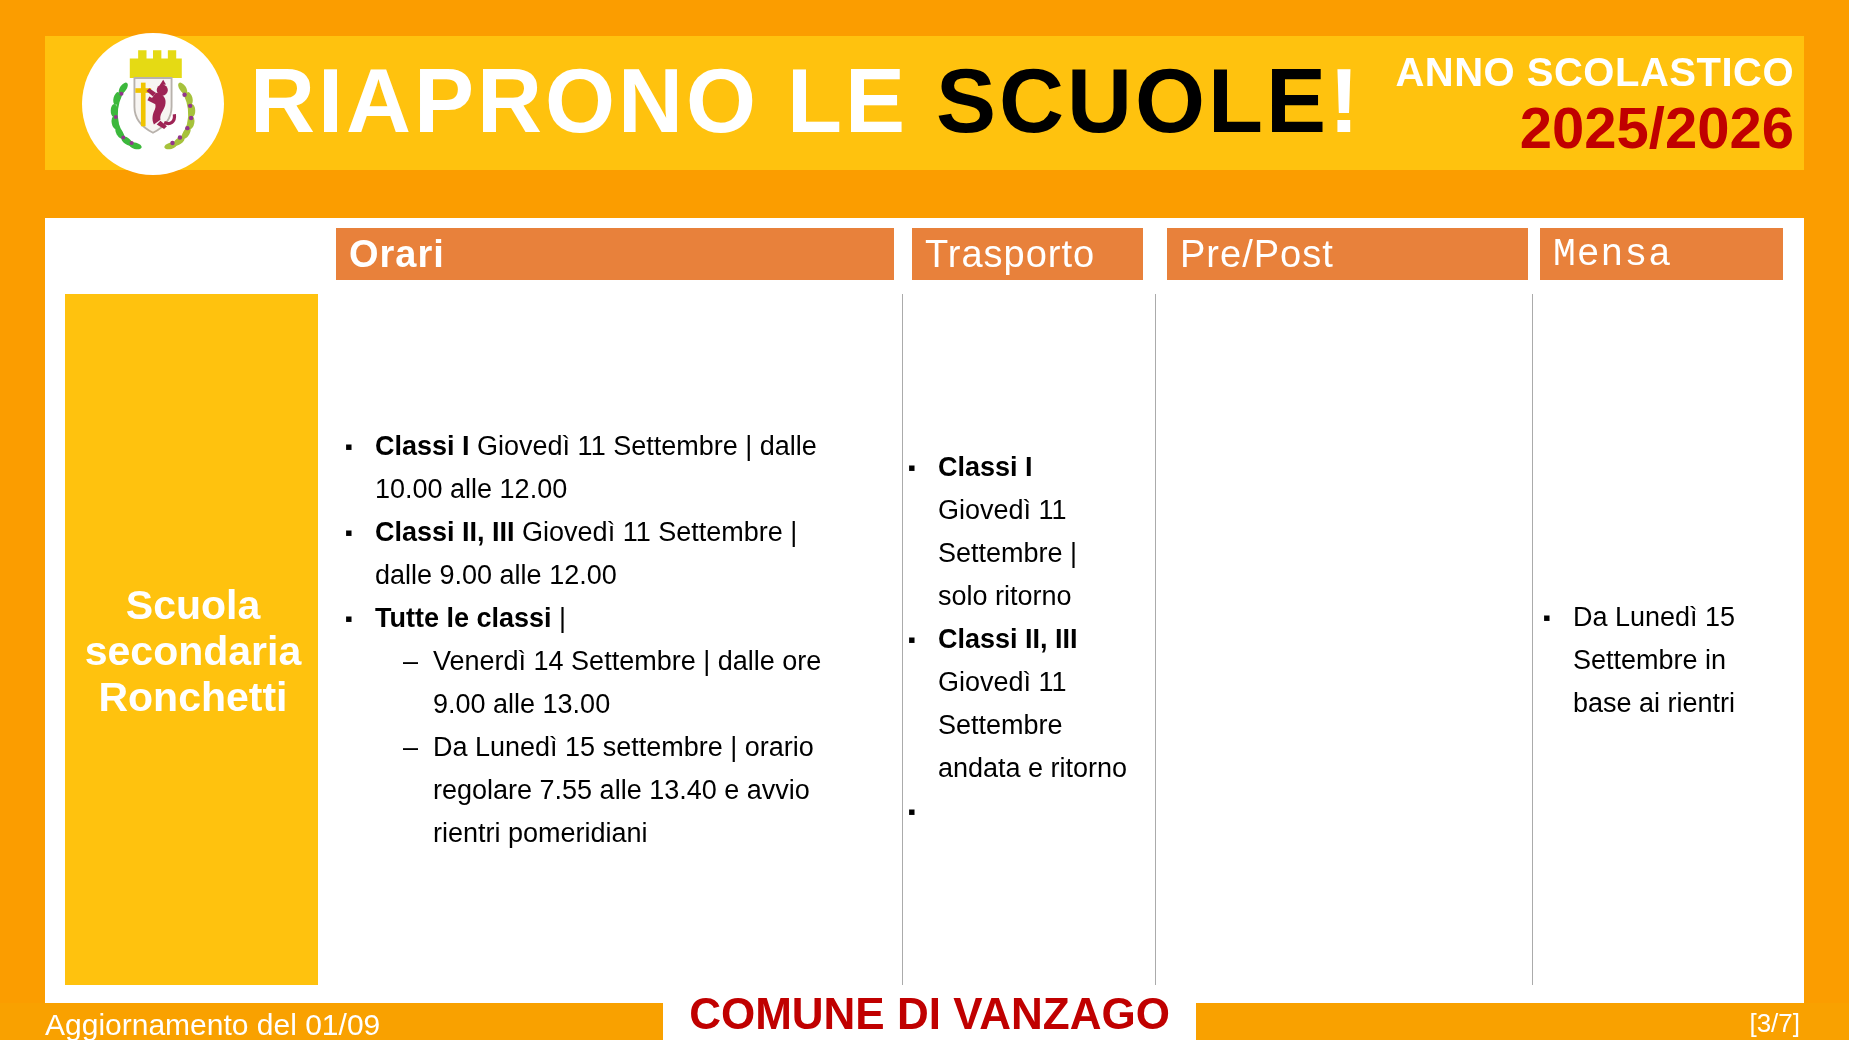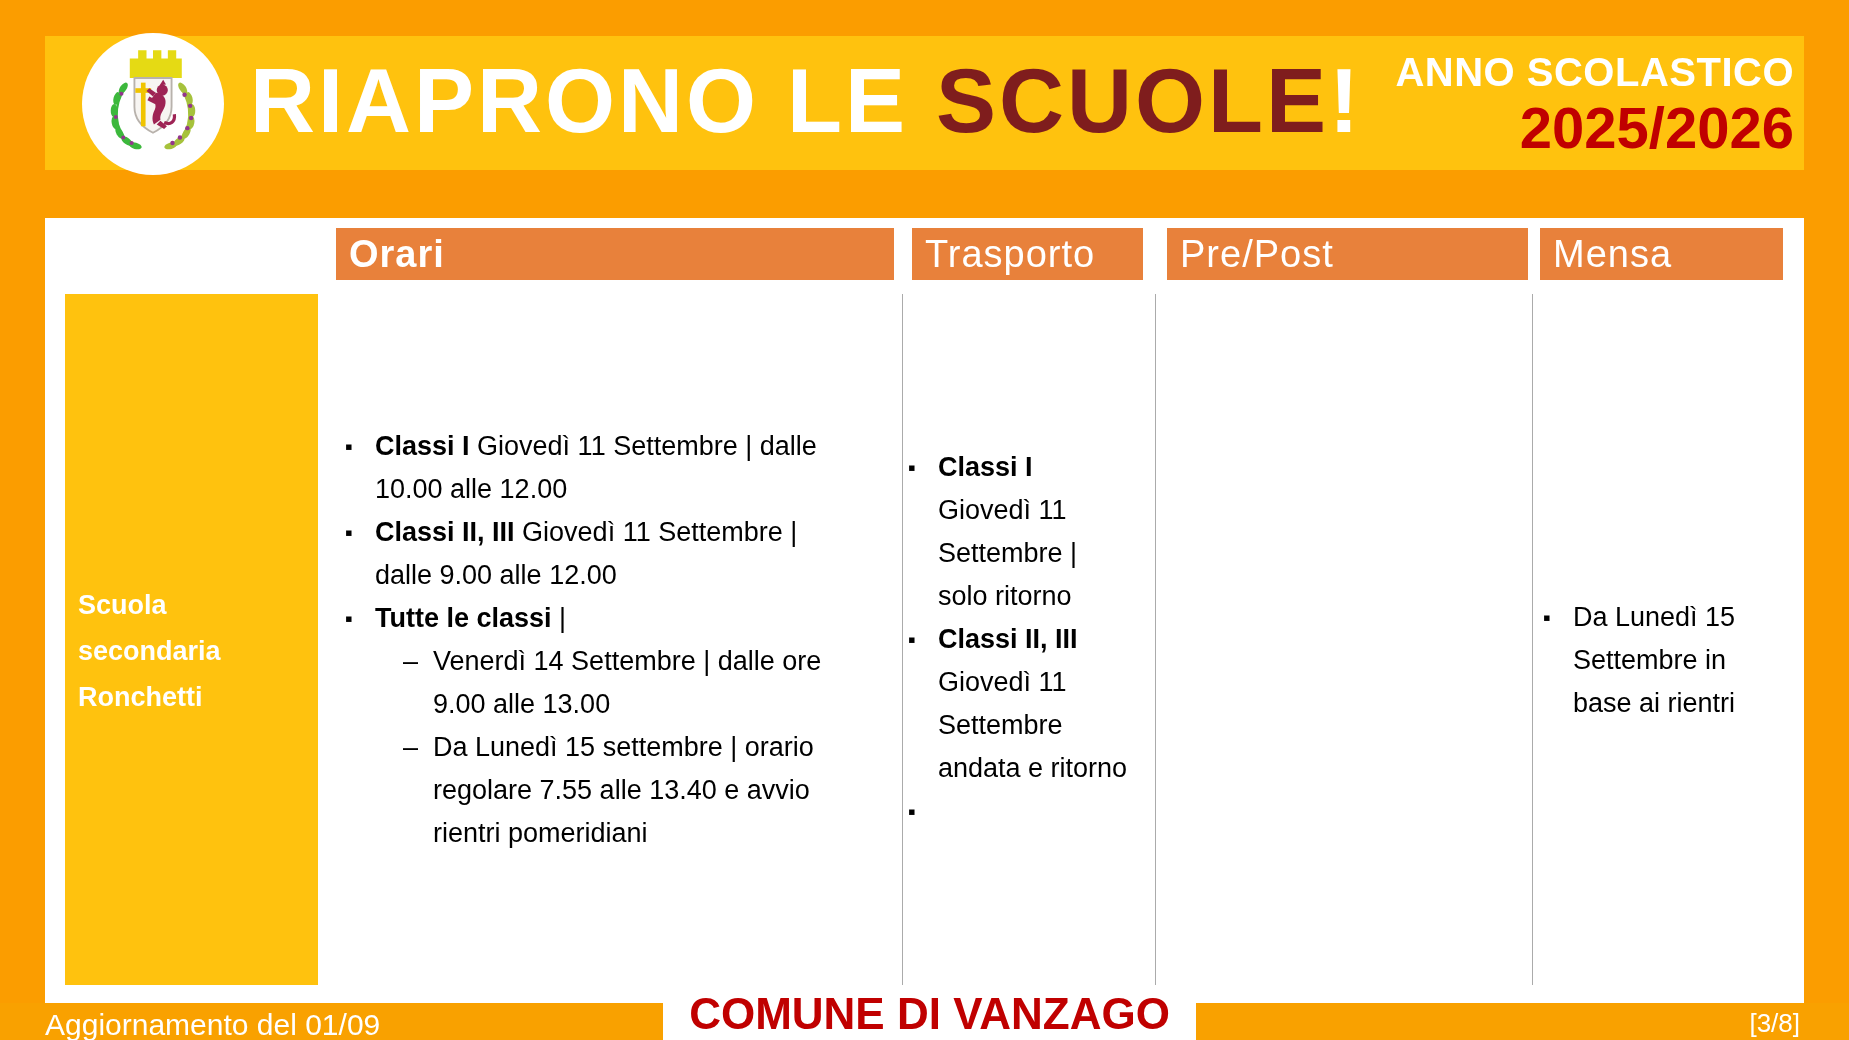"SCUOLE" .title .accent { color: #7f1d1d -> #000000 }
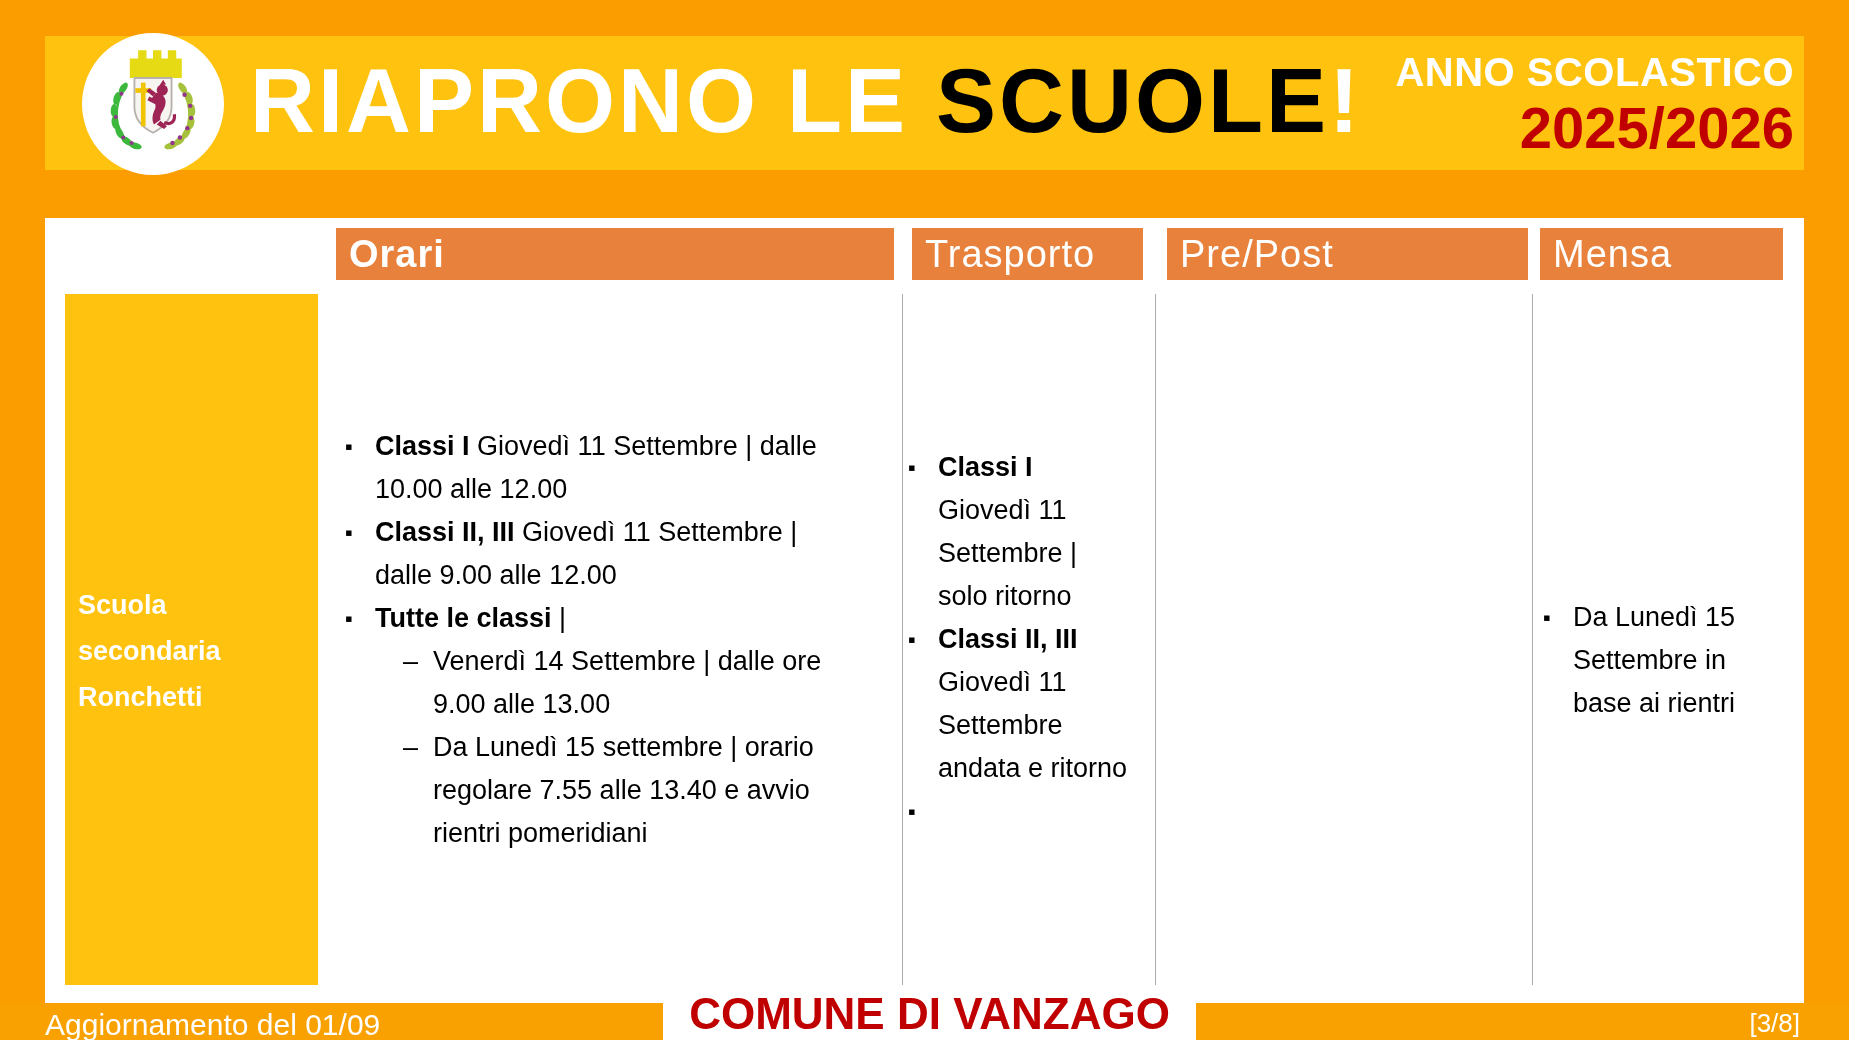"Mensa" .ch-mensa { font-family: none -> Liberation Mono, monospace }
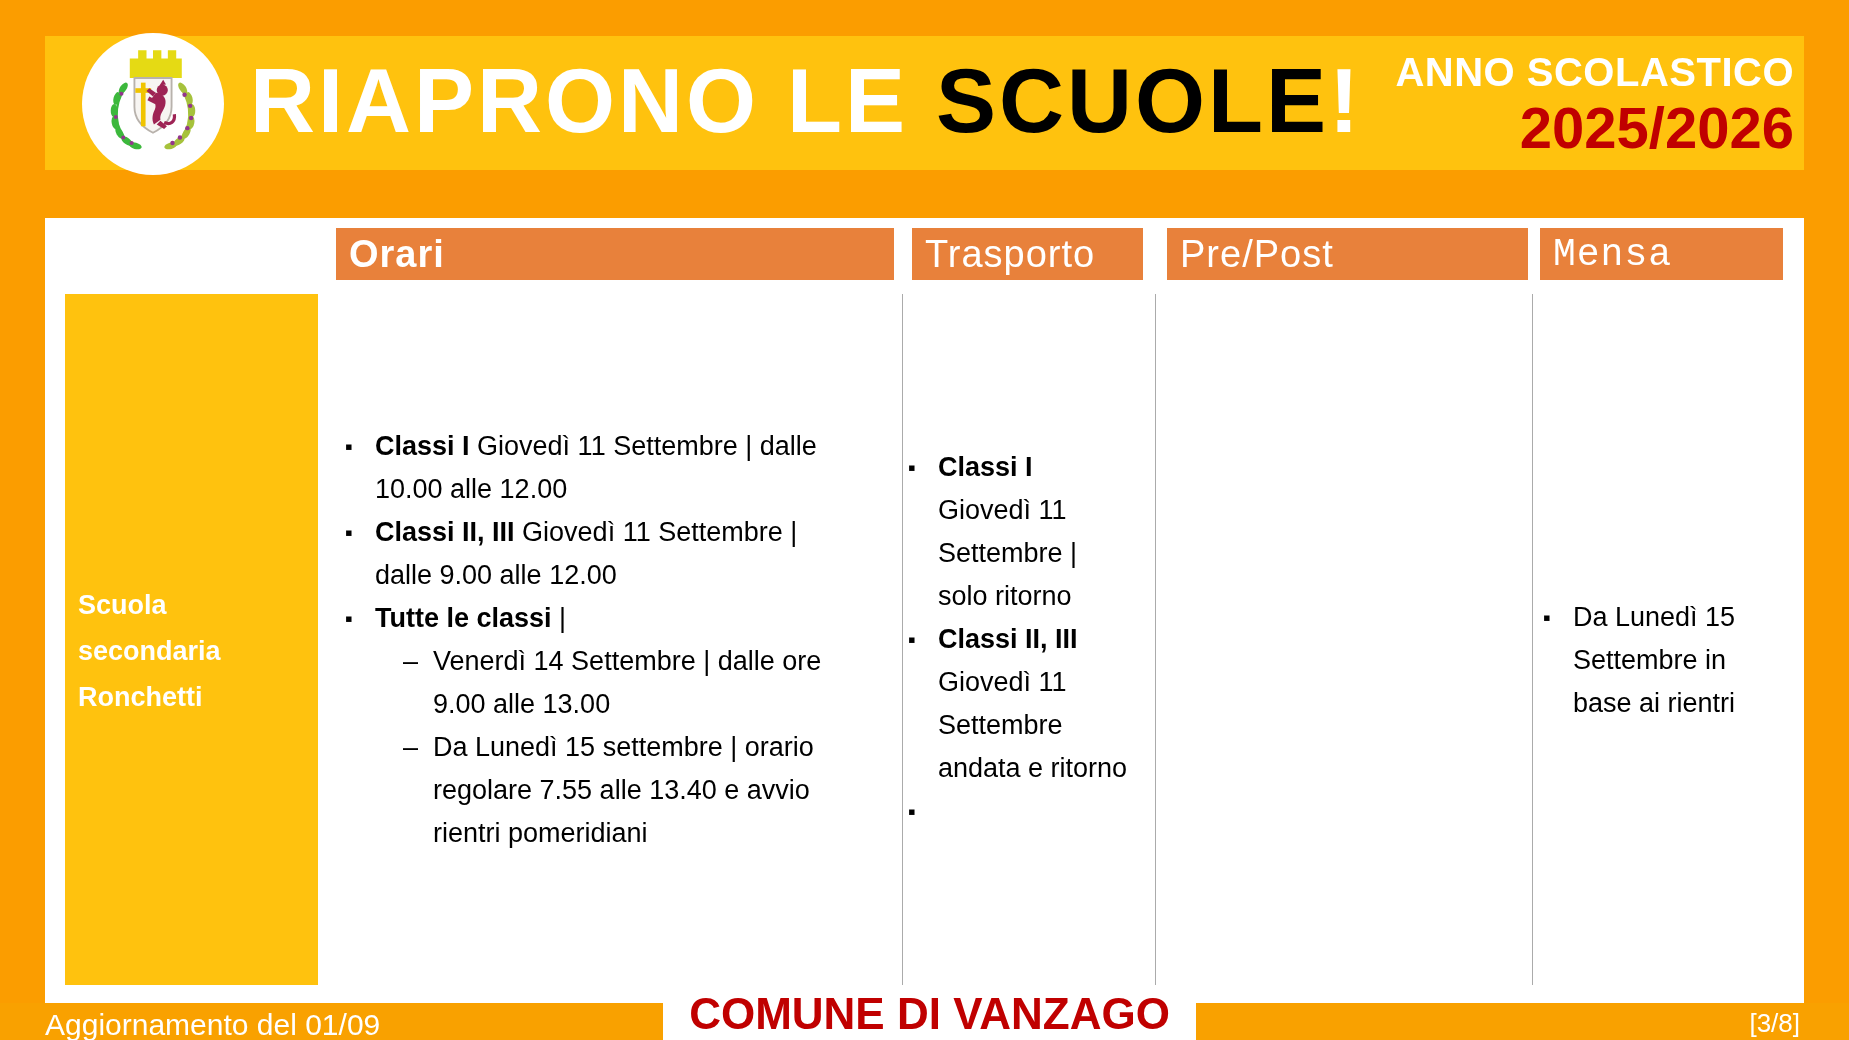"Scuola secondaria Ronchetti" .rowhead-text { font-size: 27px -> 41px; text-align: none -> center }
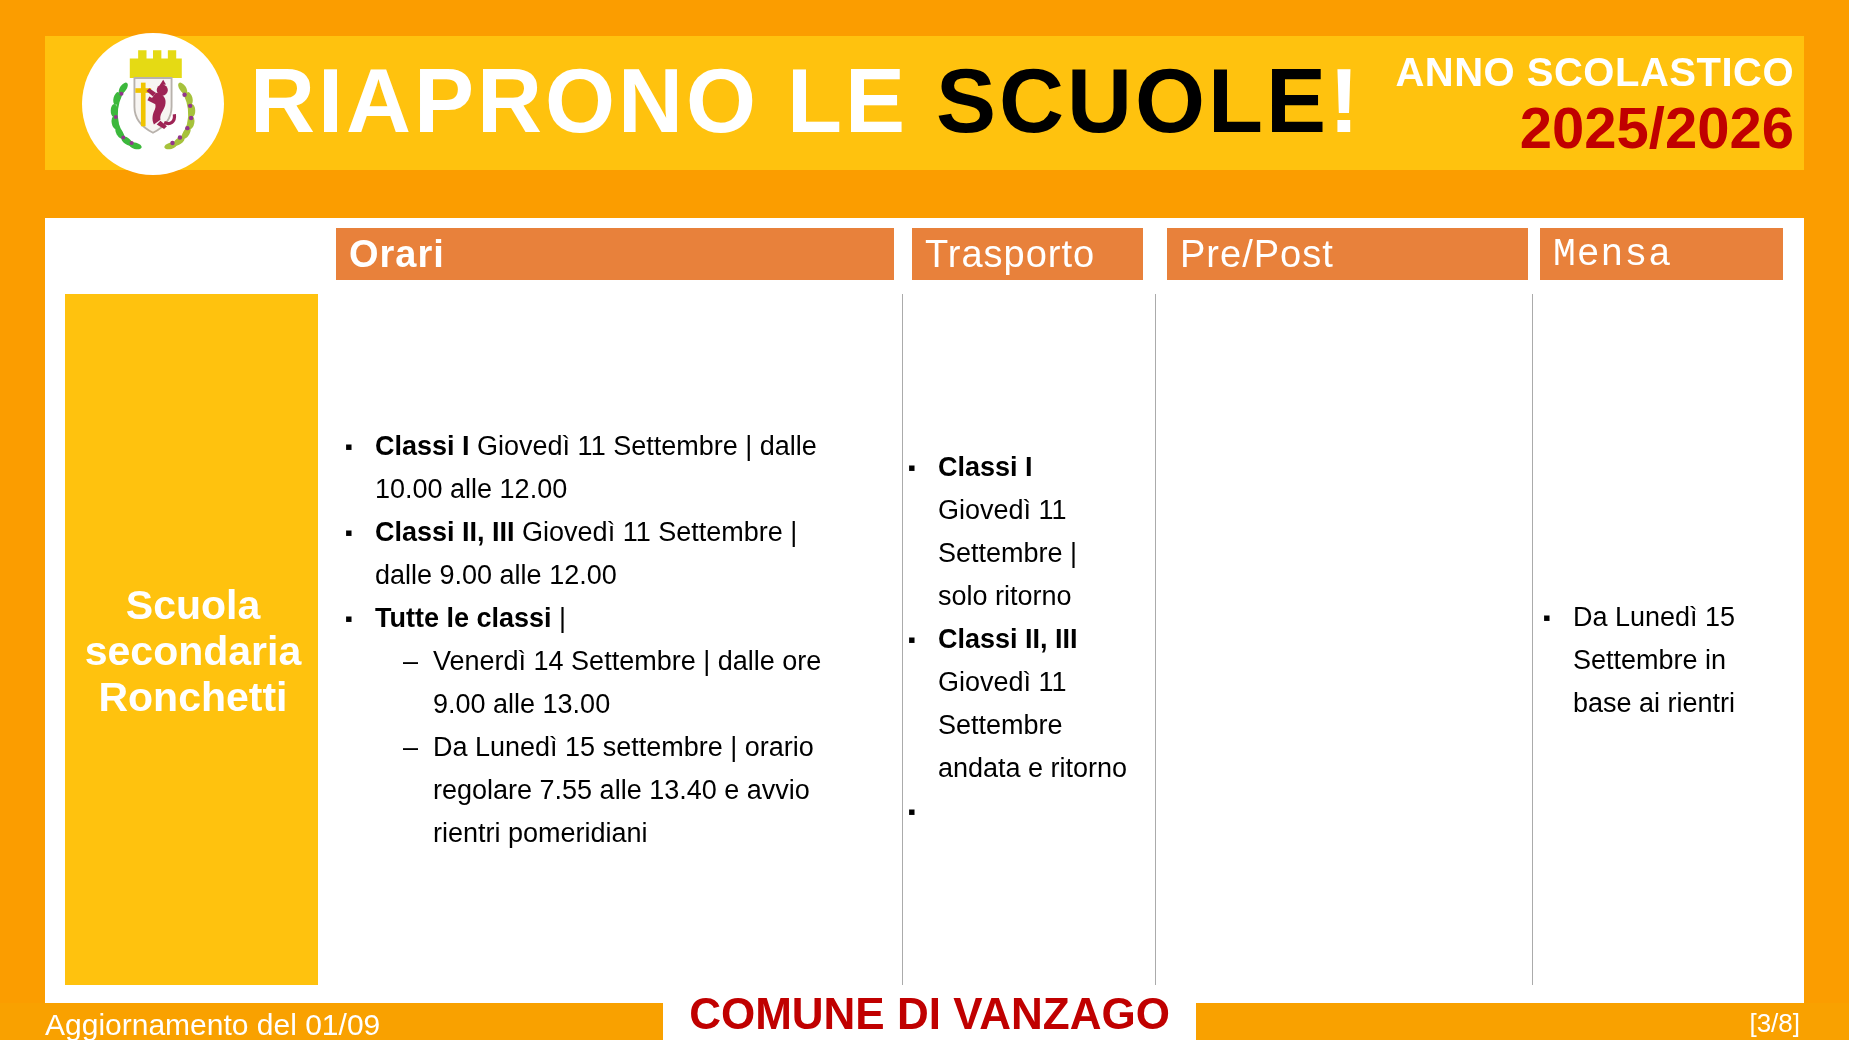"[3/8]" div.footer-page { text: 3/8 -> 3/7 }
